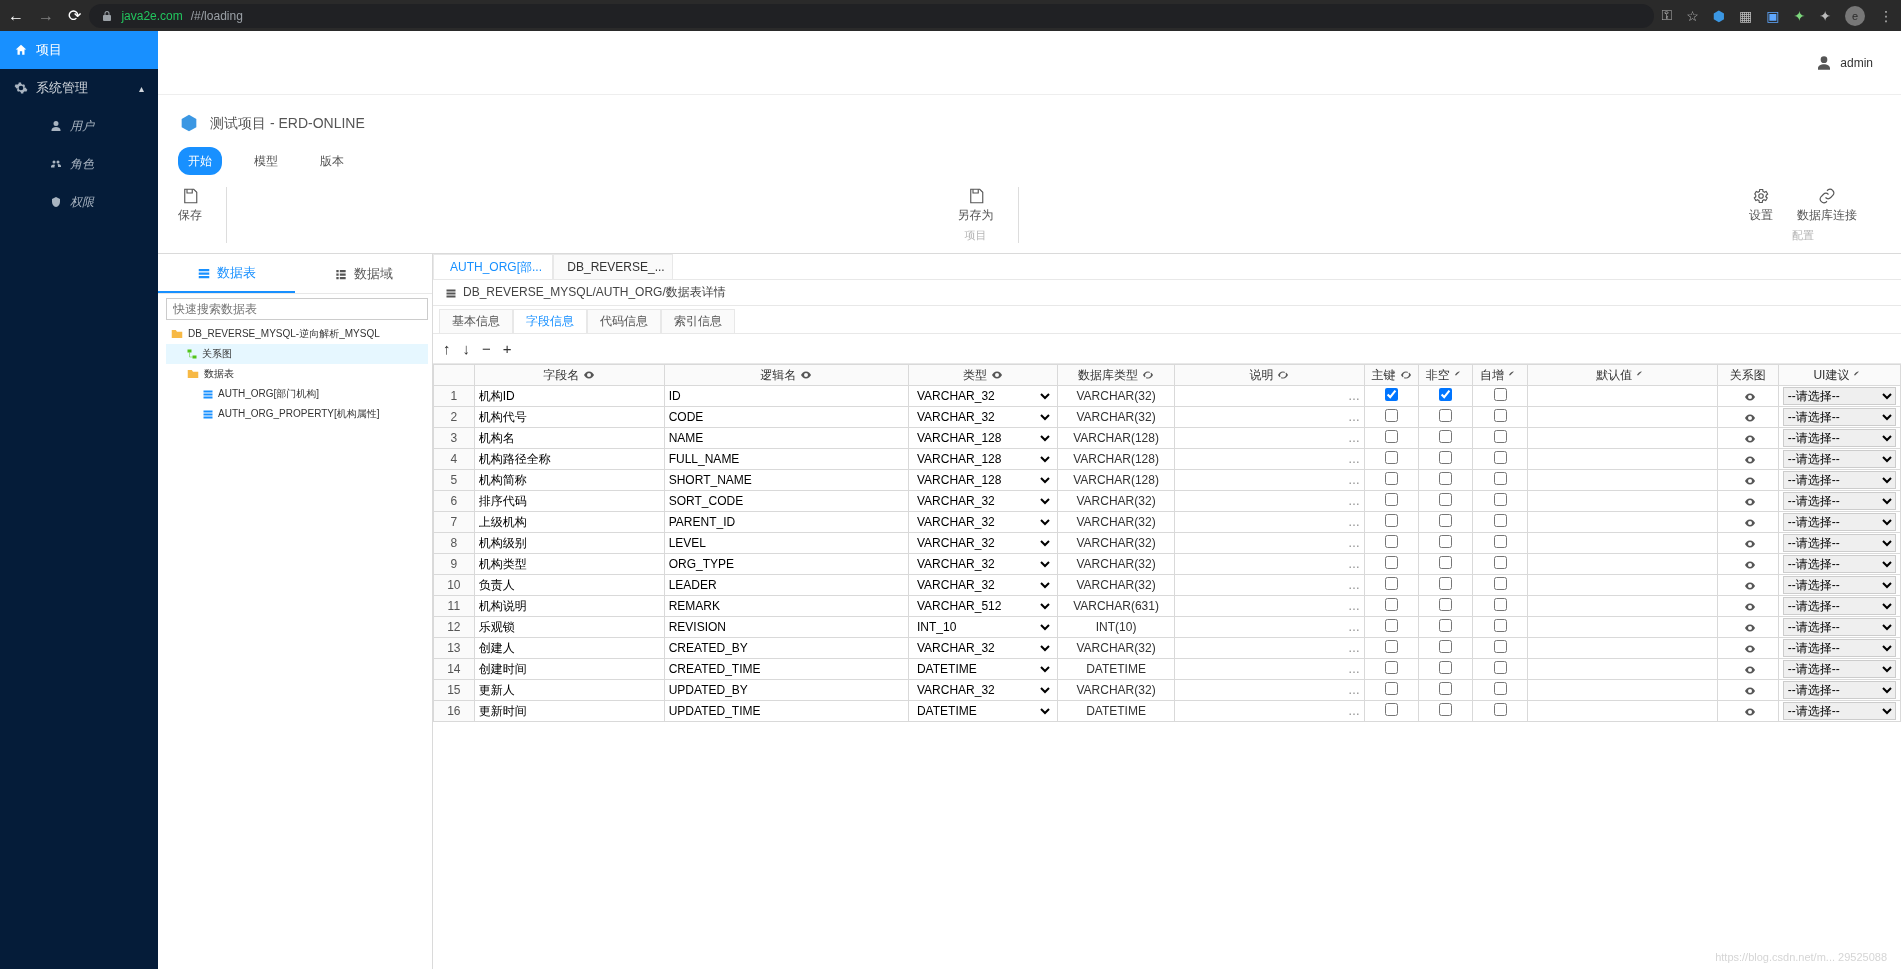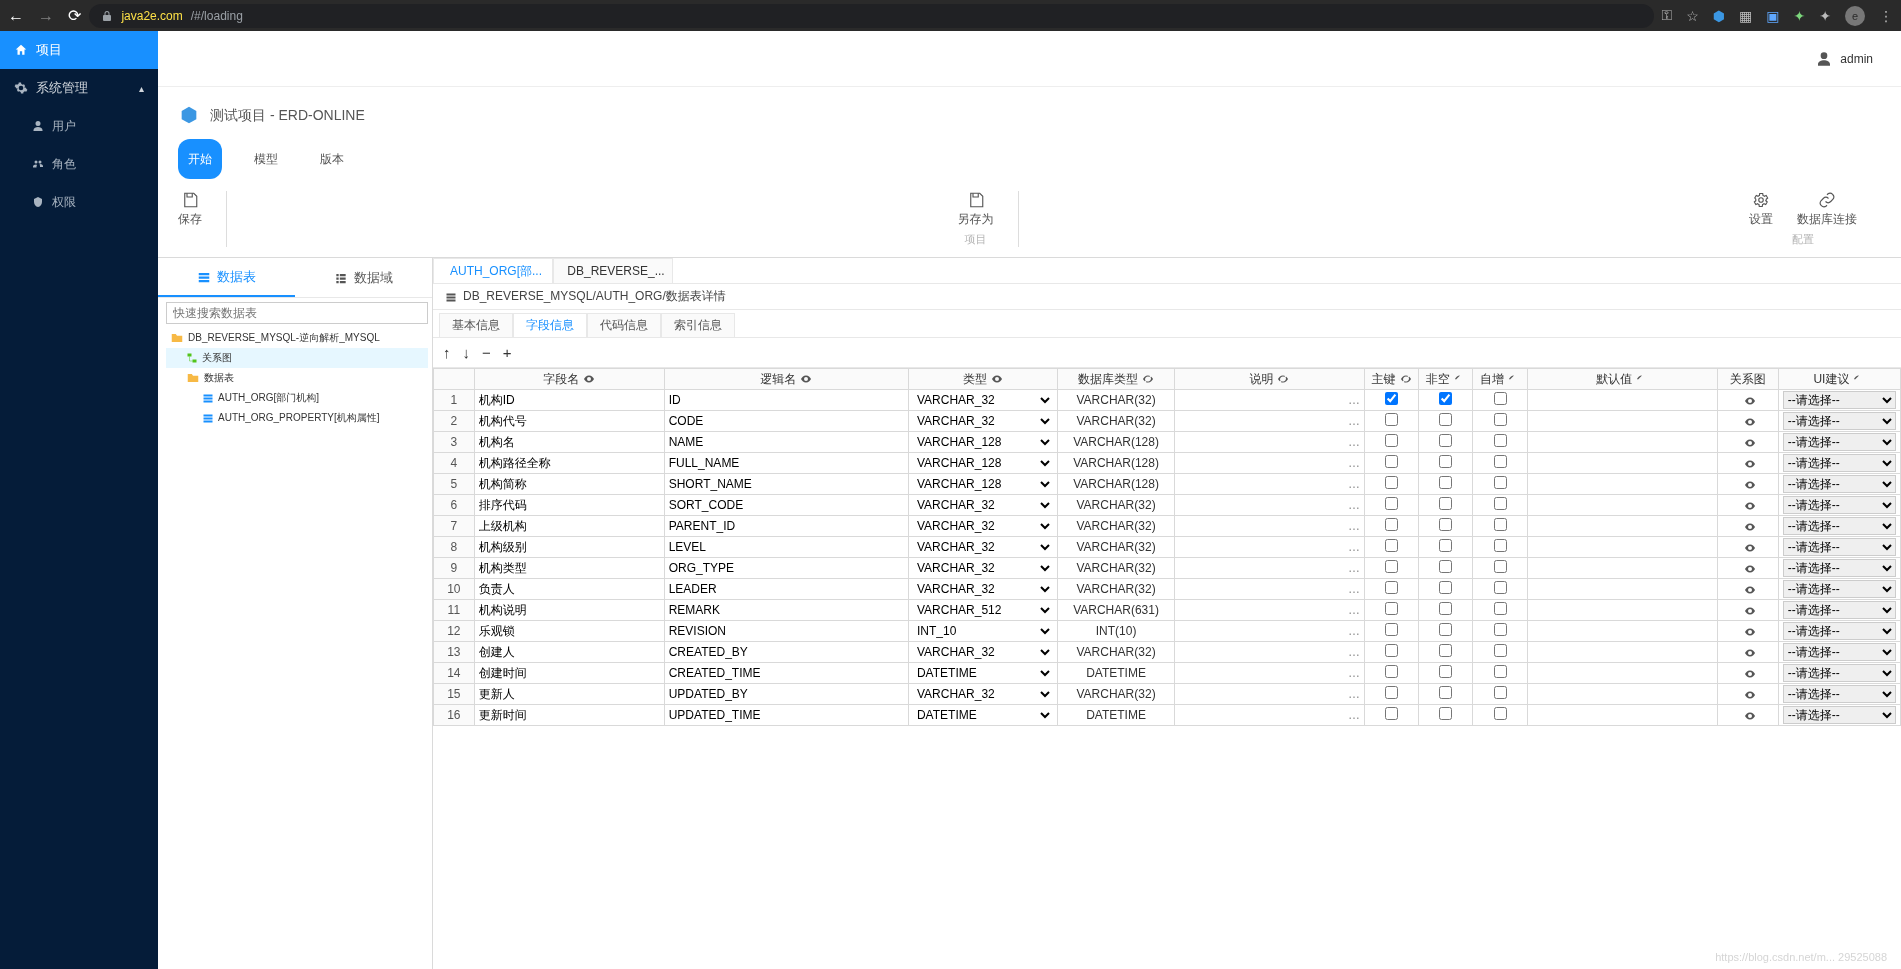"java2e.com" .chrome-url-bar .domain { color: #fde047 -> #22c55e }
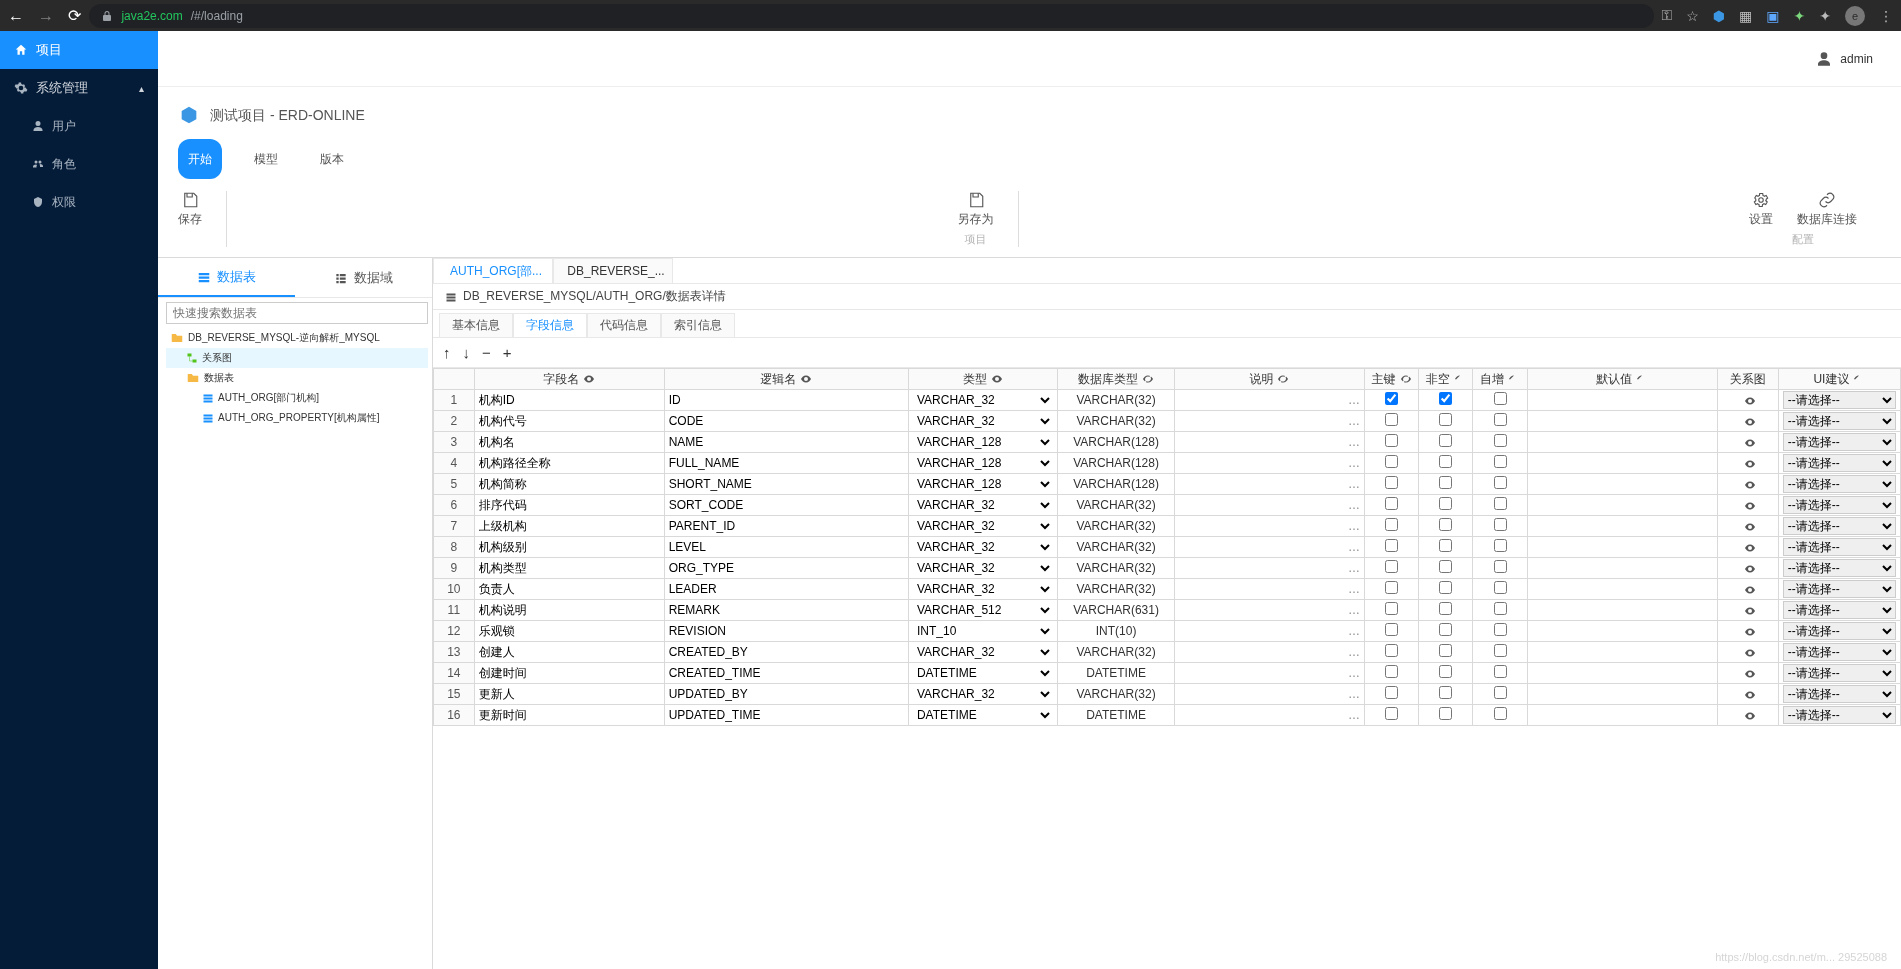"admin" .topbar { height: 56px -> 64px }
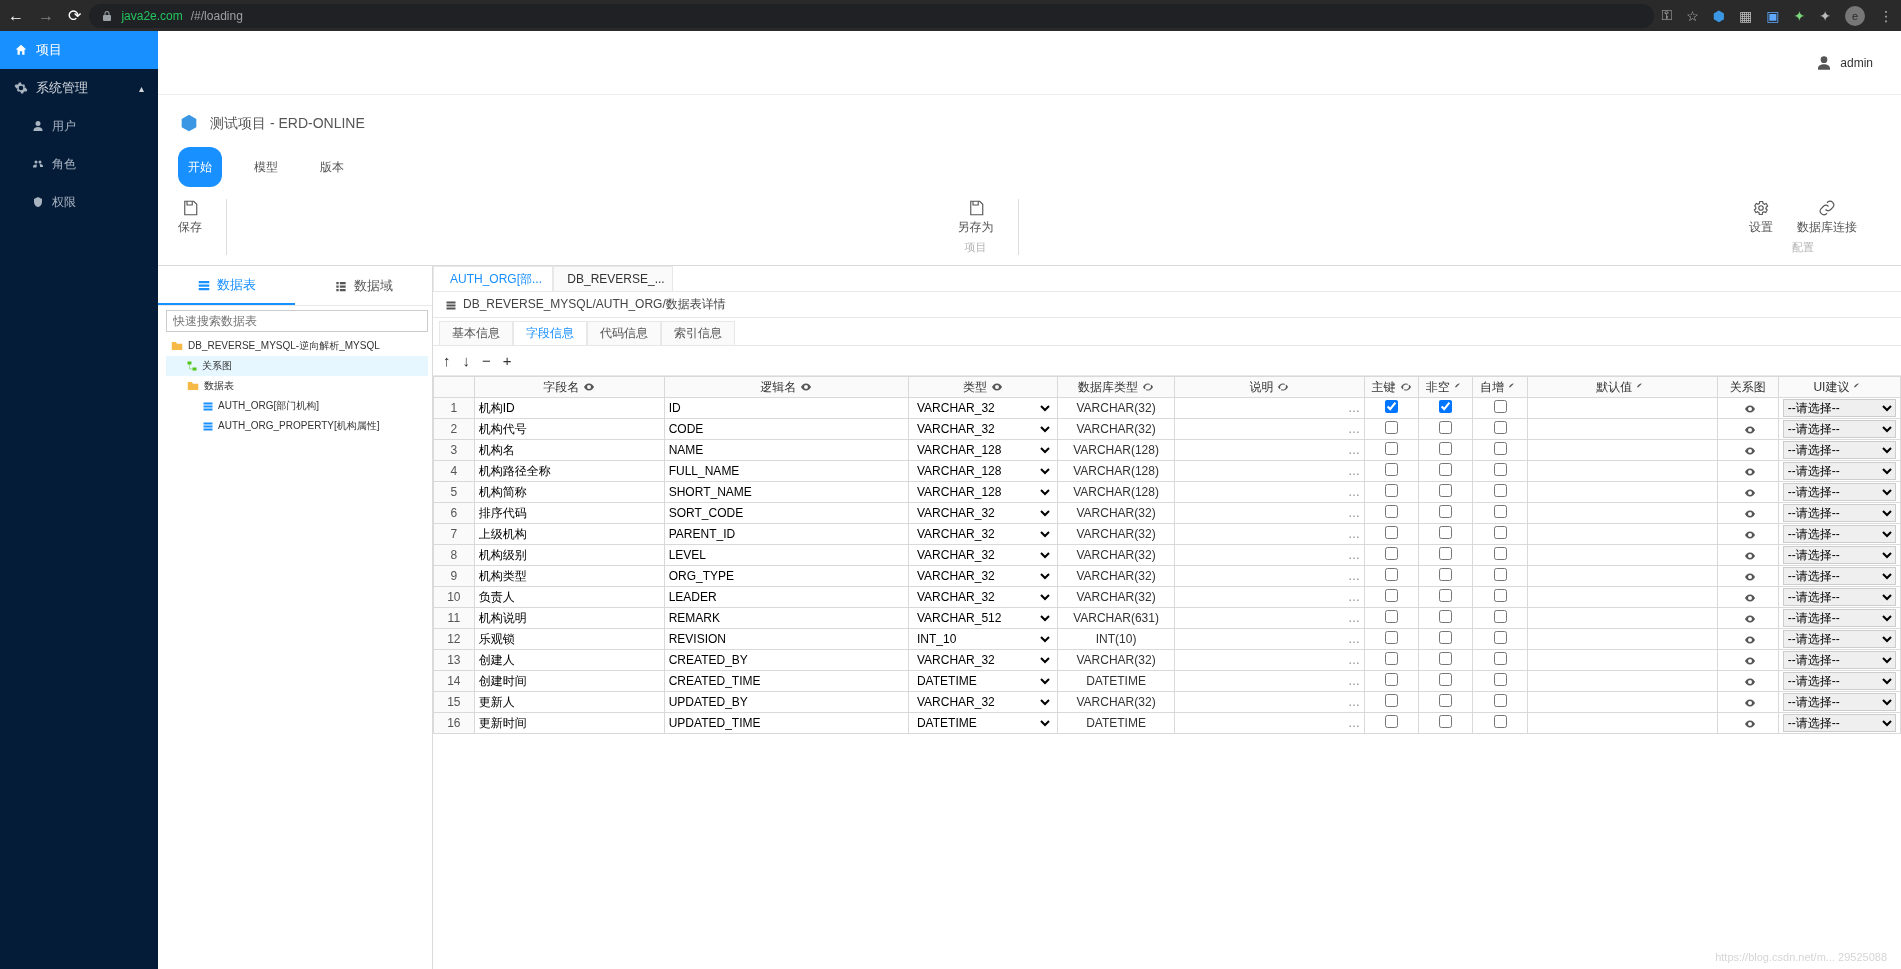"用户" .side-sub { font-style: none -> italic; padding-left: 18px -> 36px }
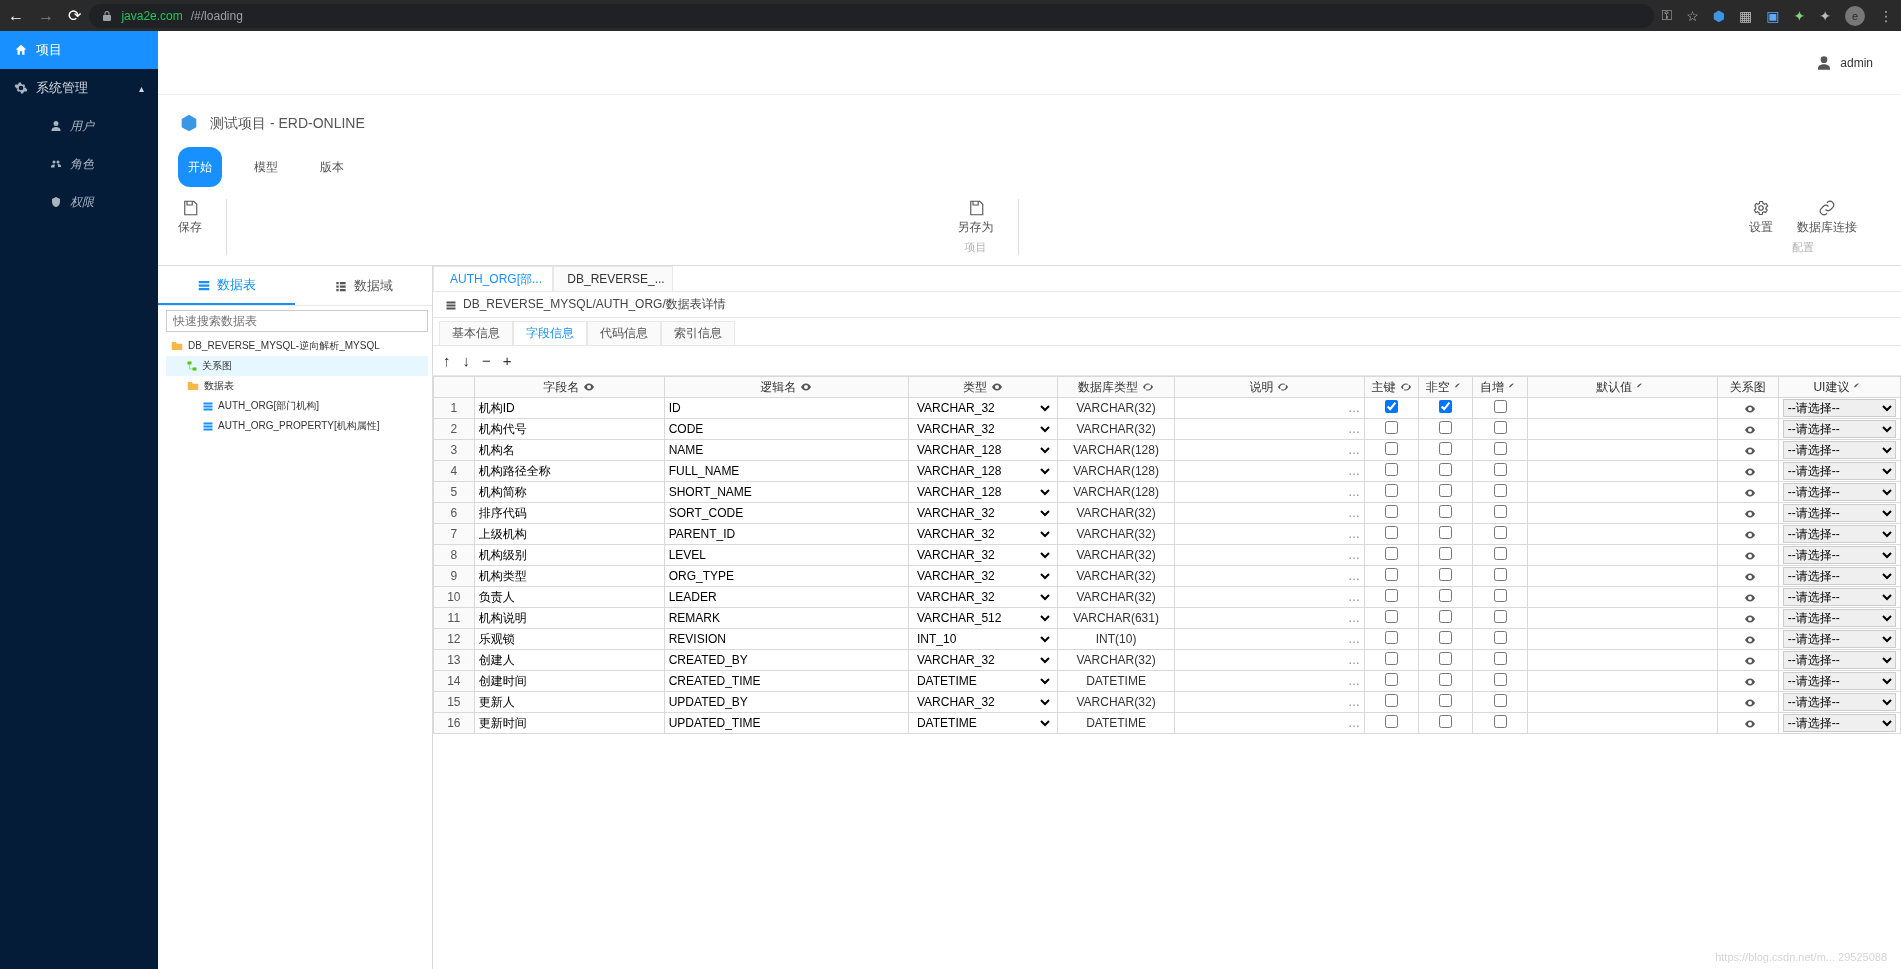"开始" .tab { height: 40px -> 28px }
